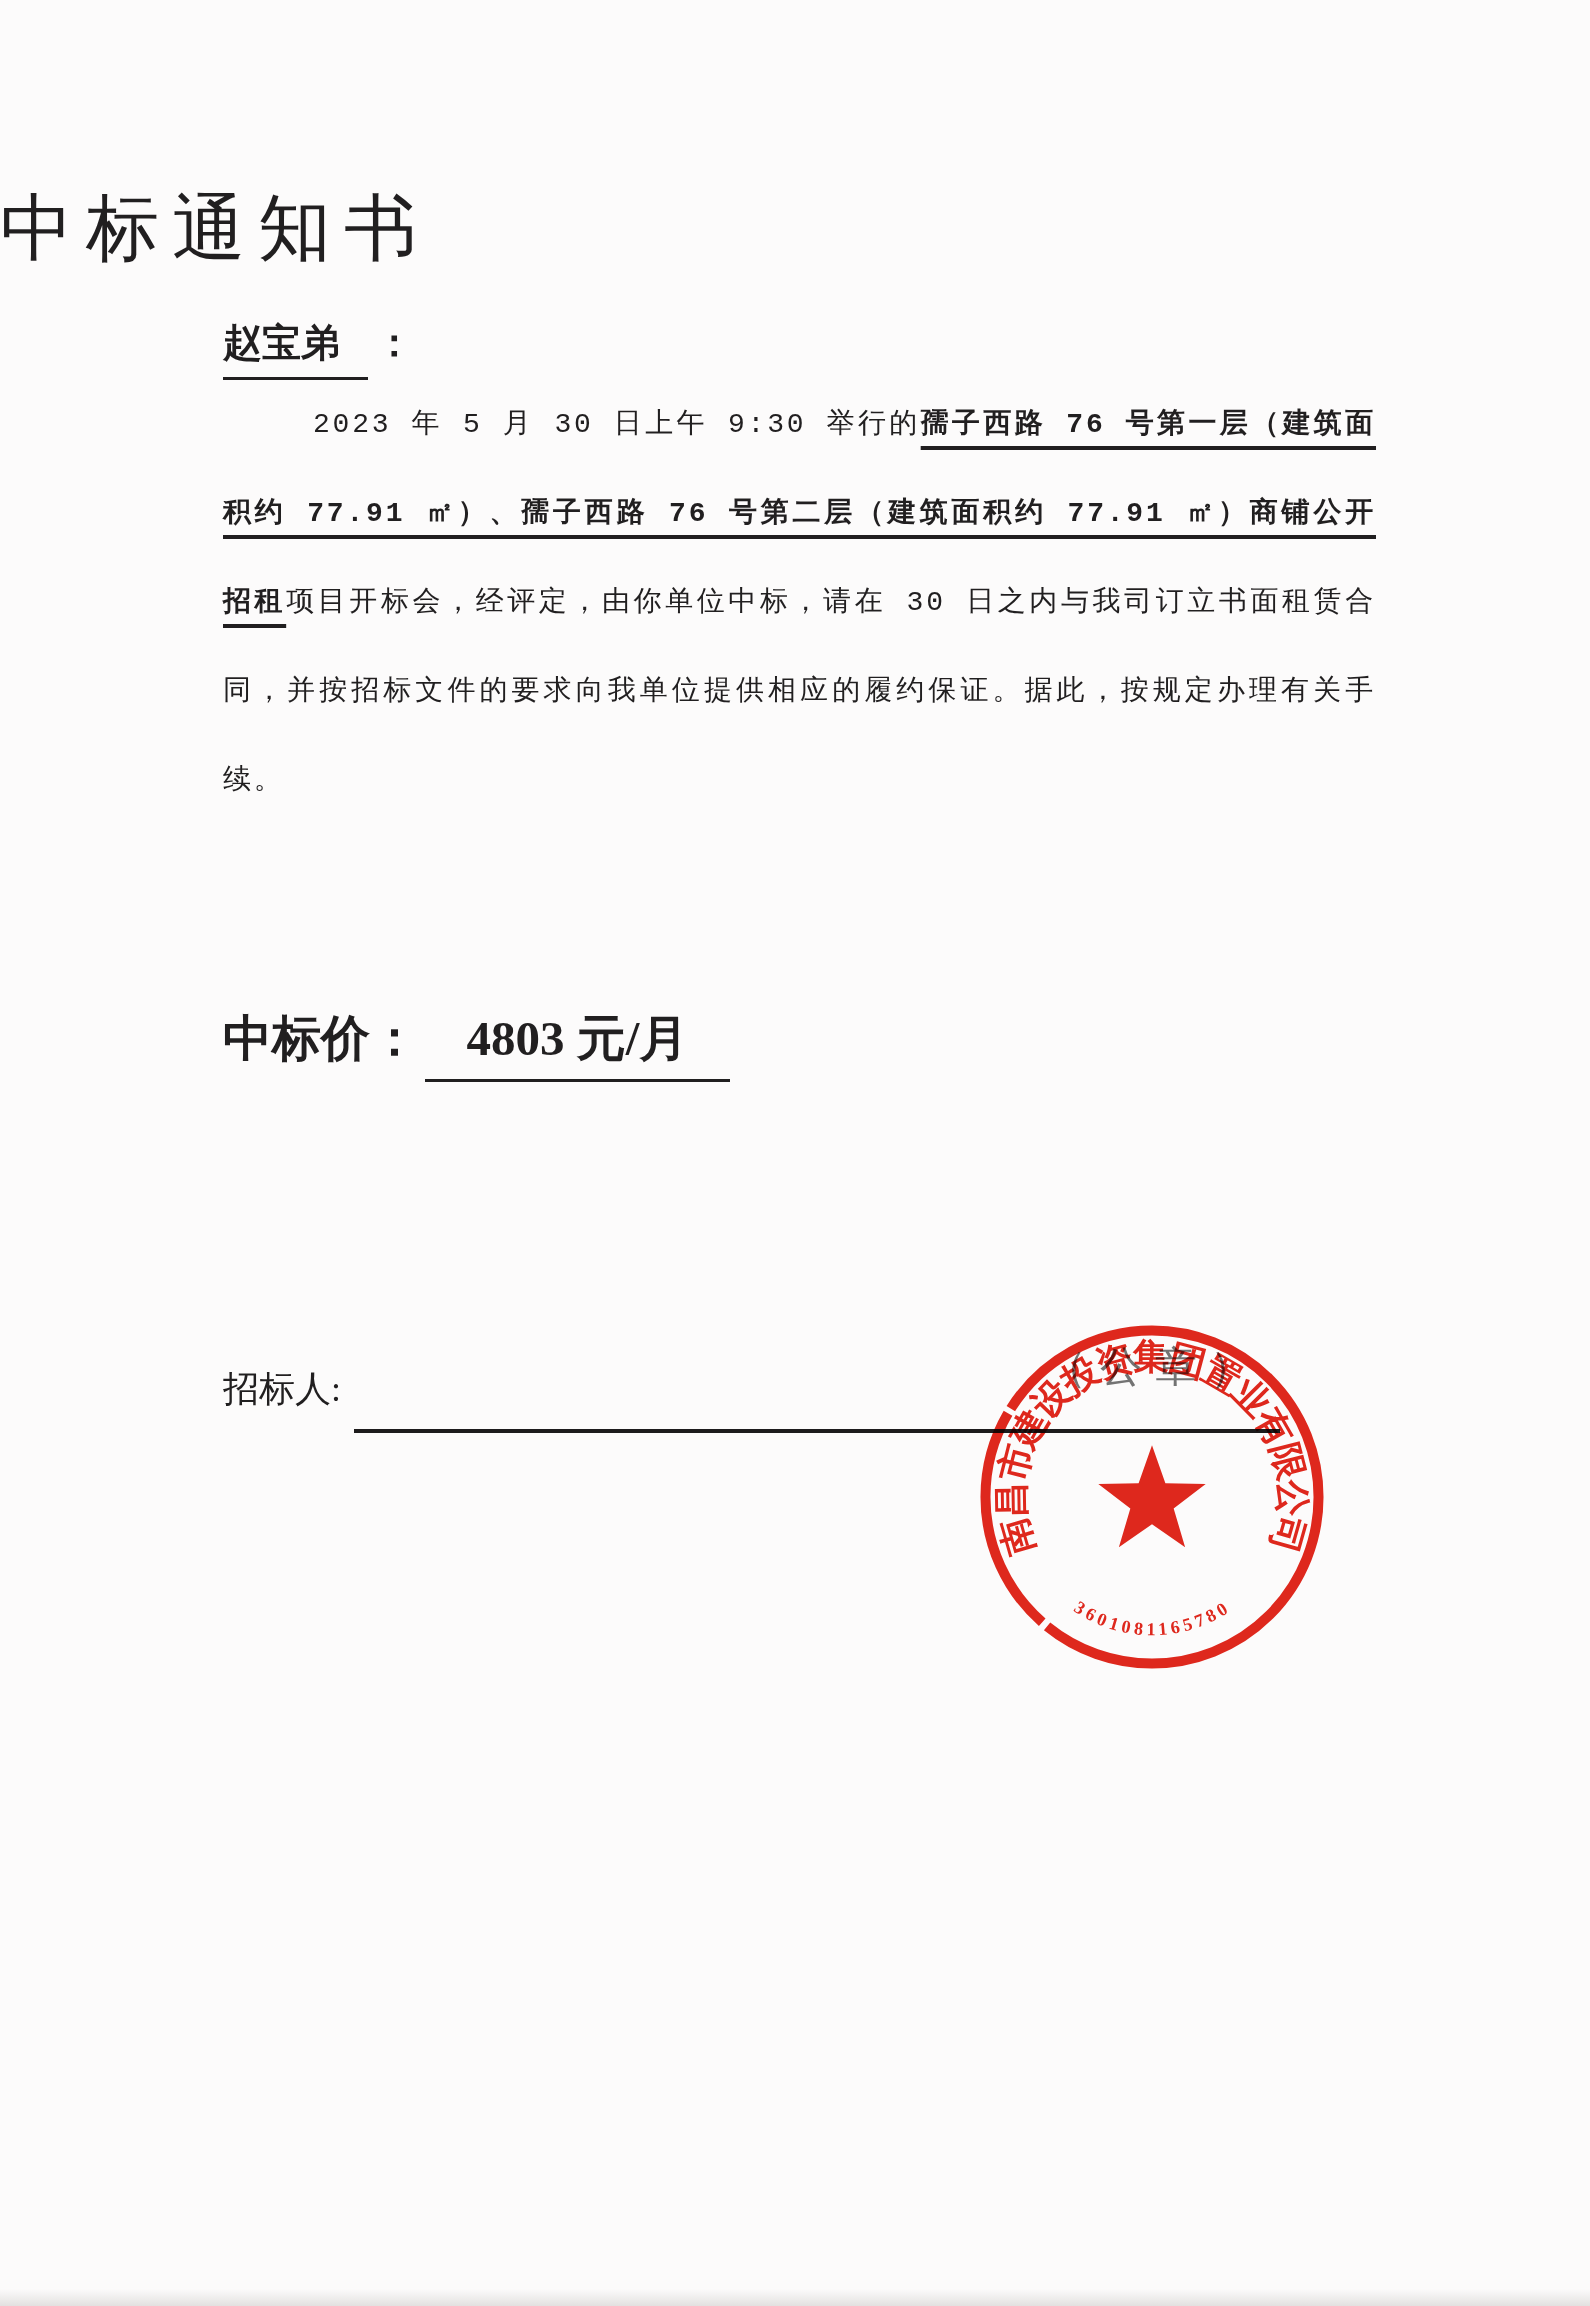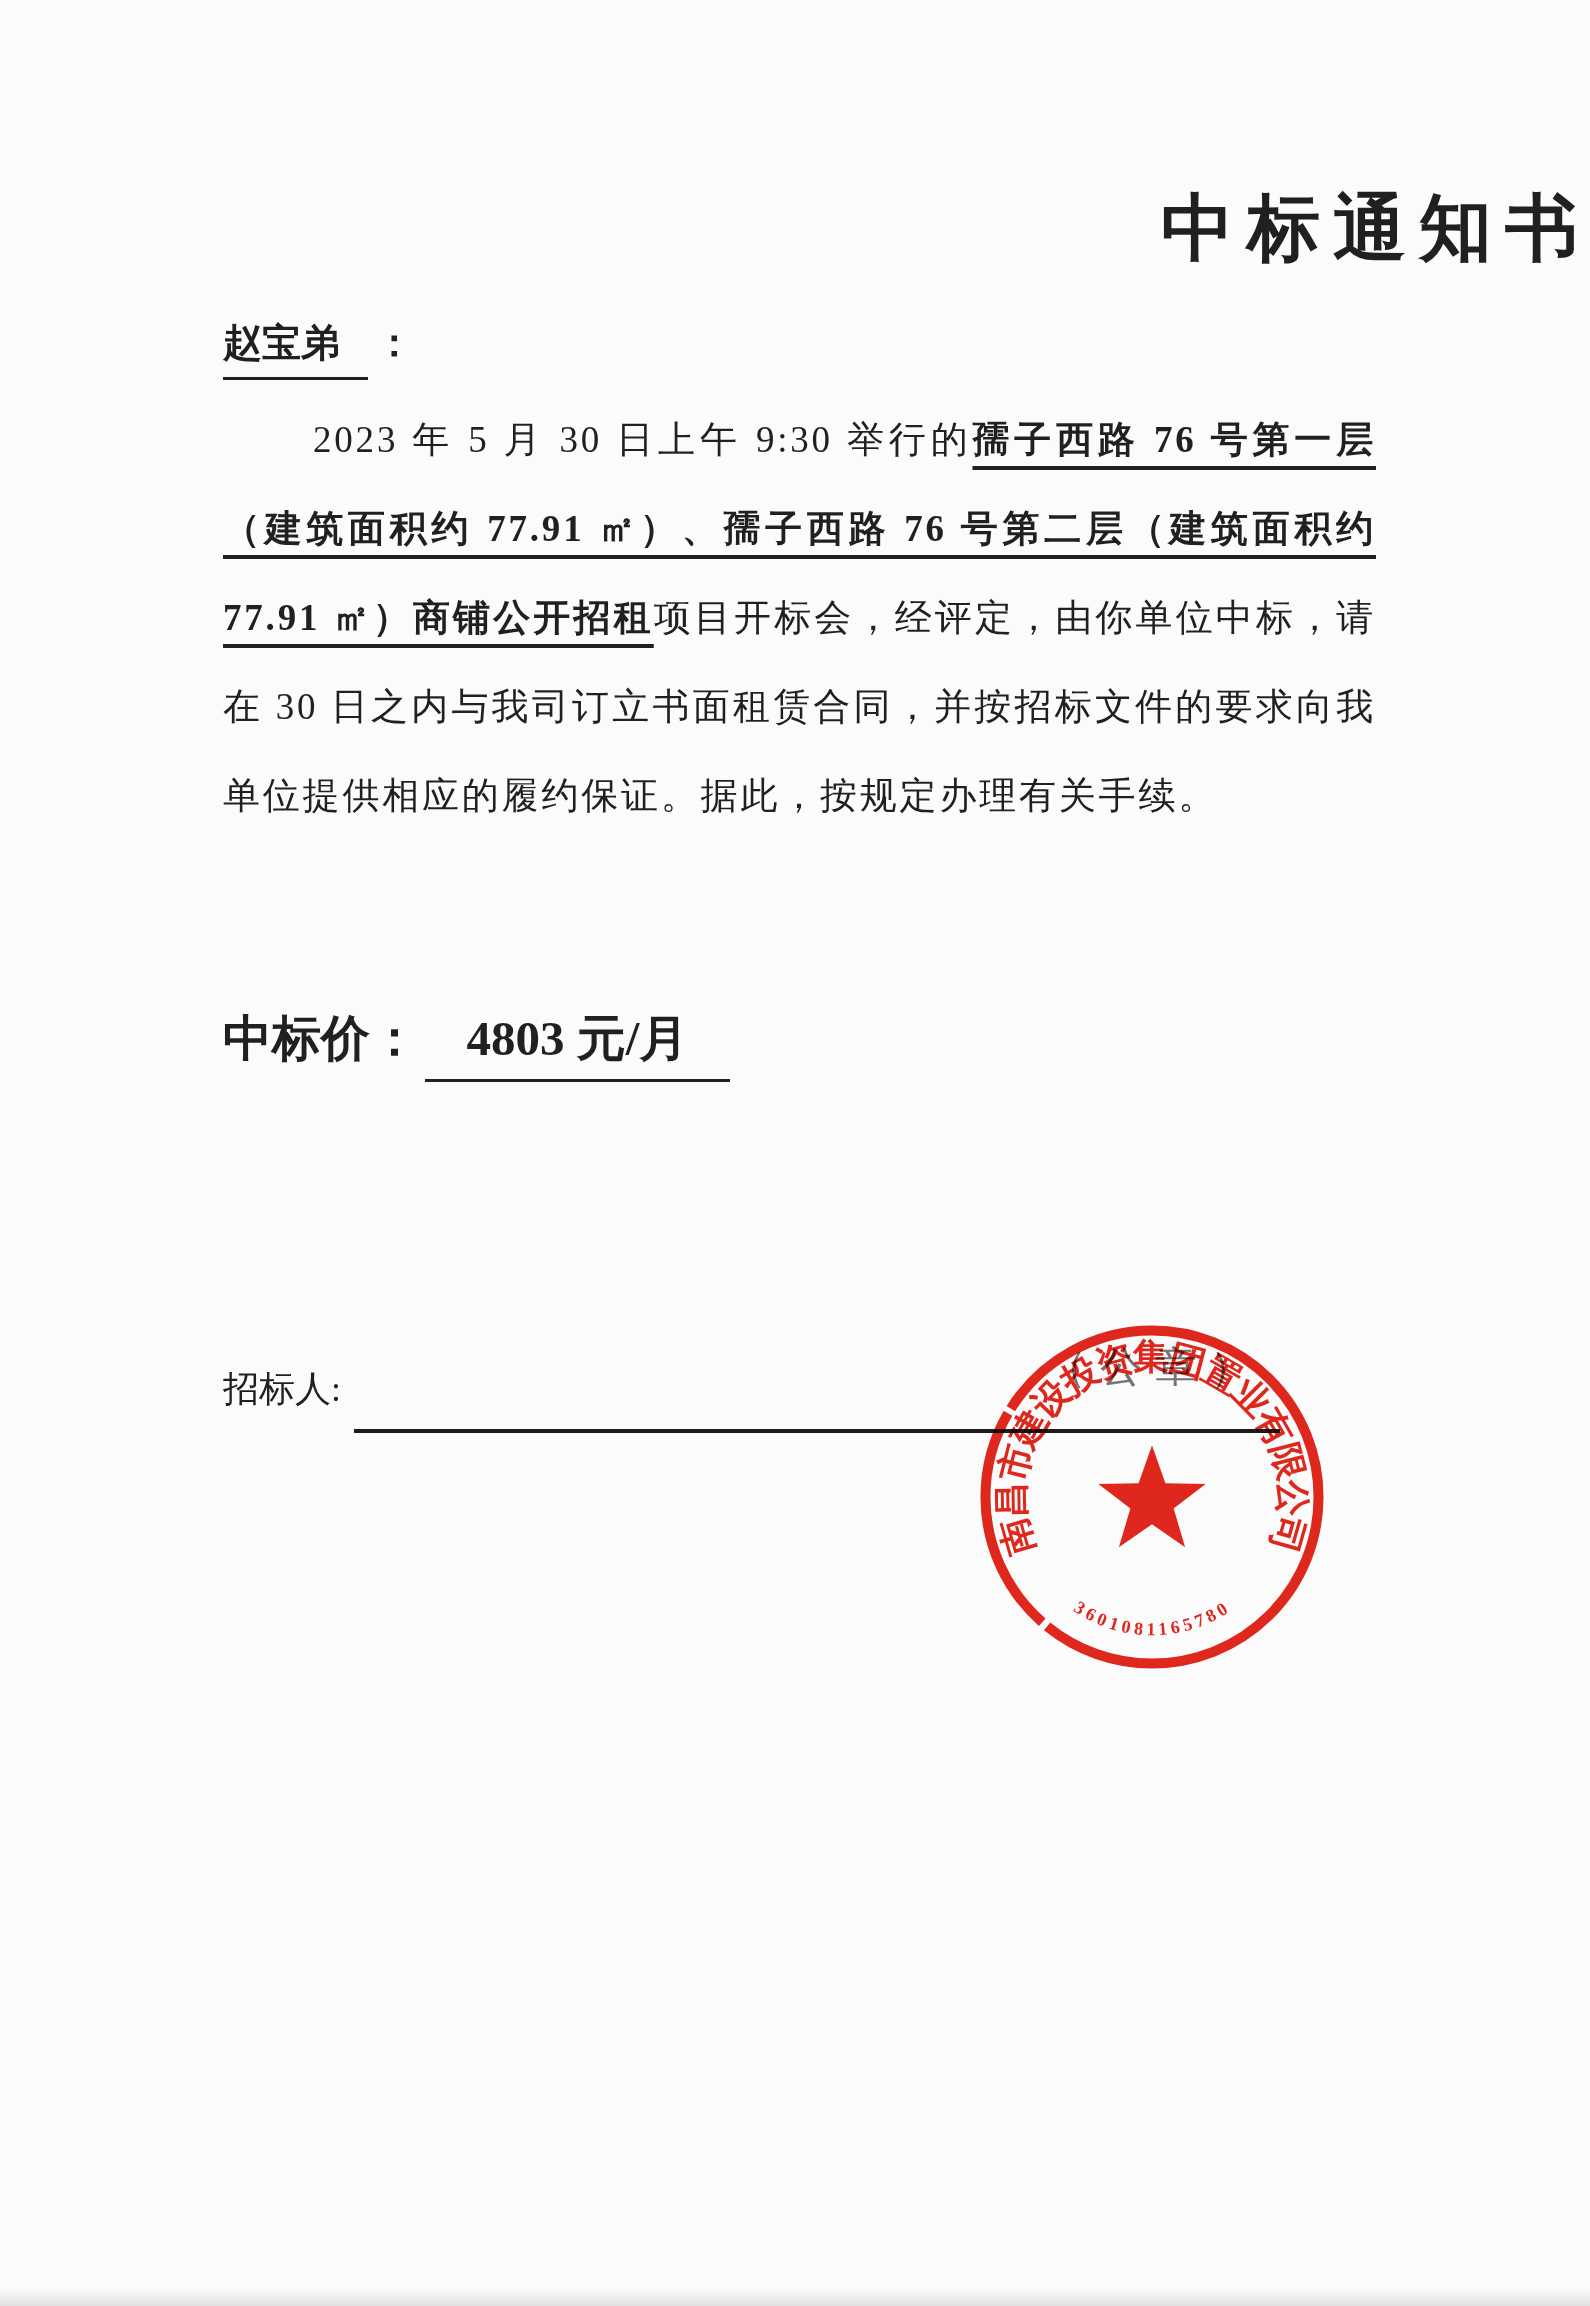"中标通知书" .title { font-weight: bold -> normal; text-align: right -> left }
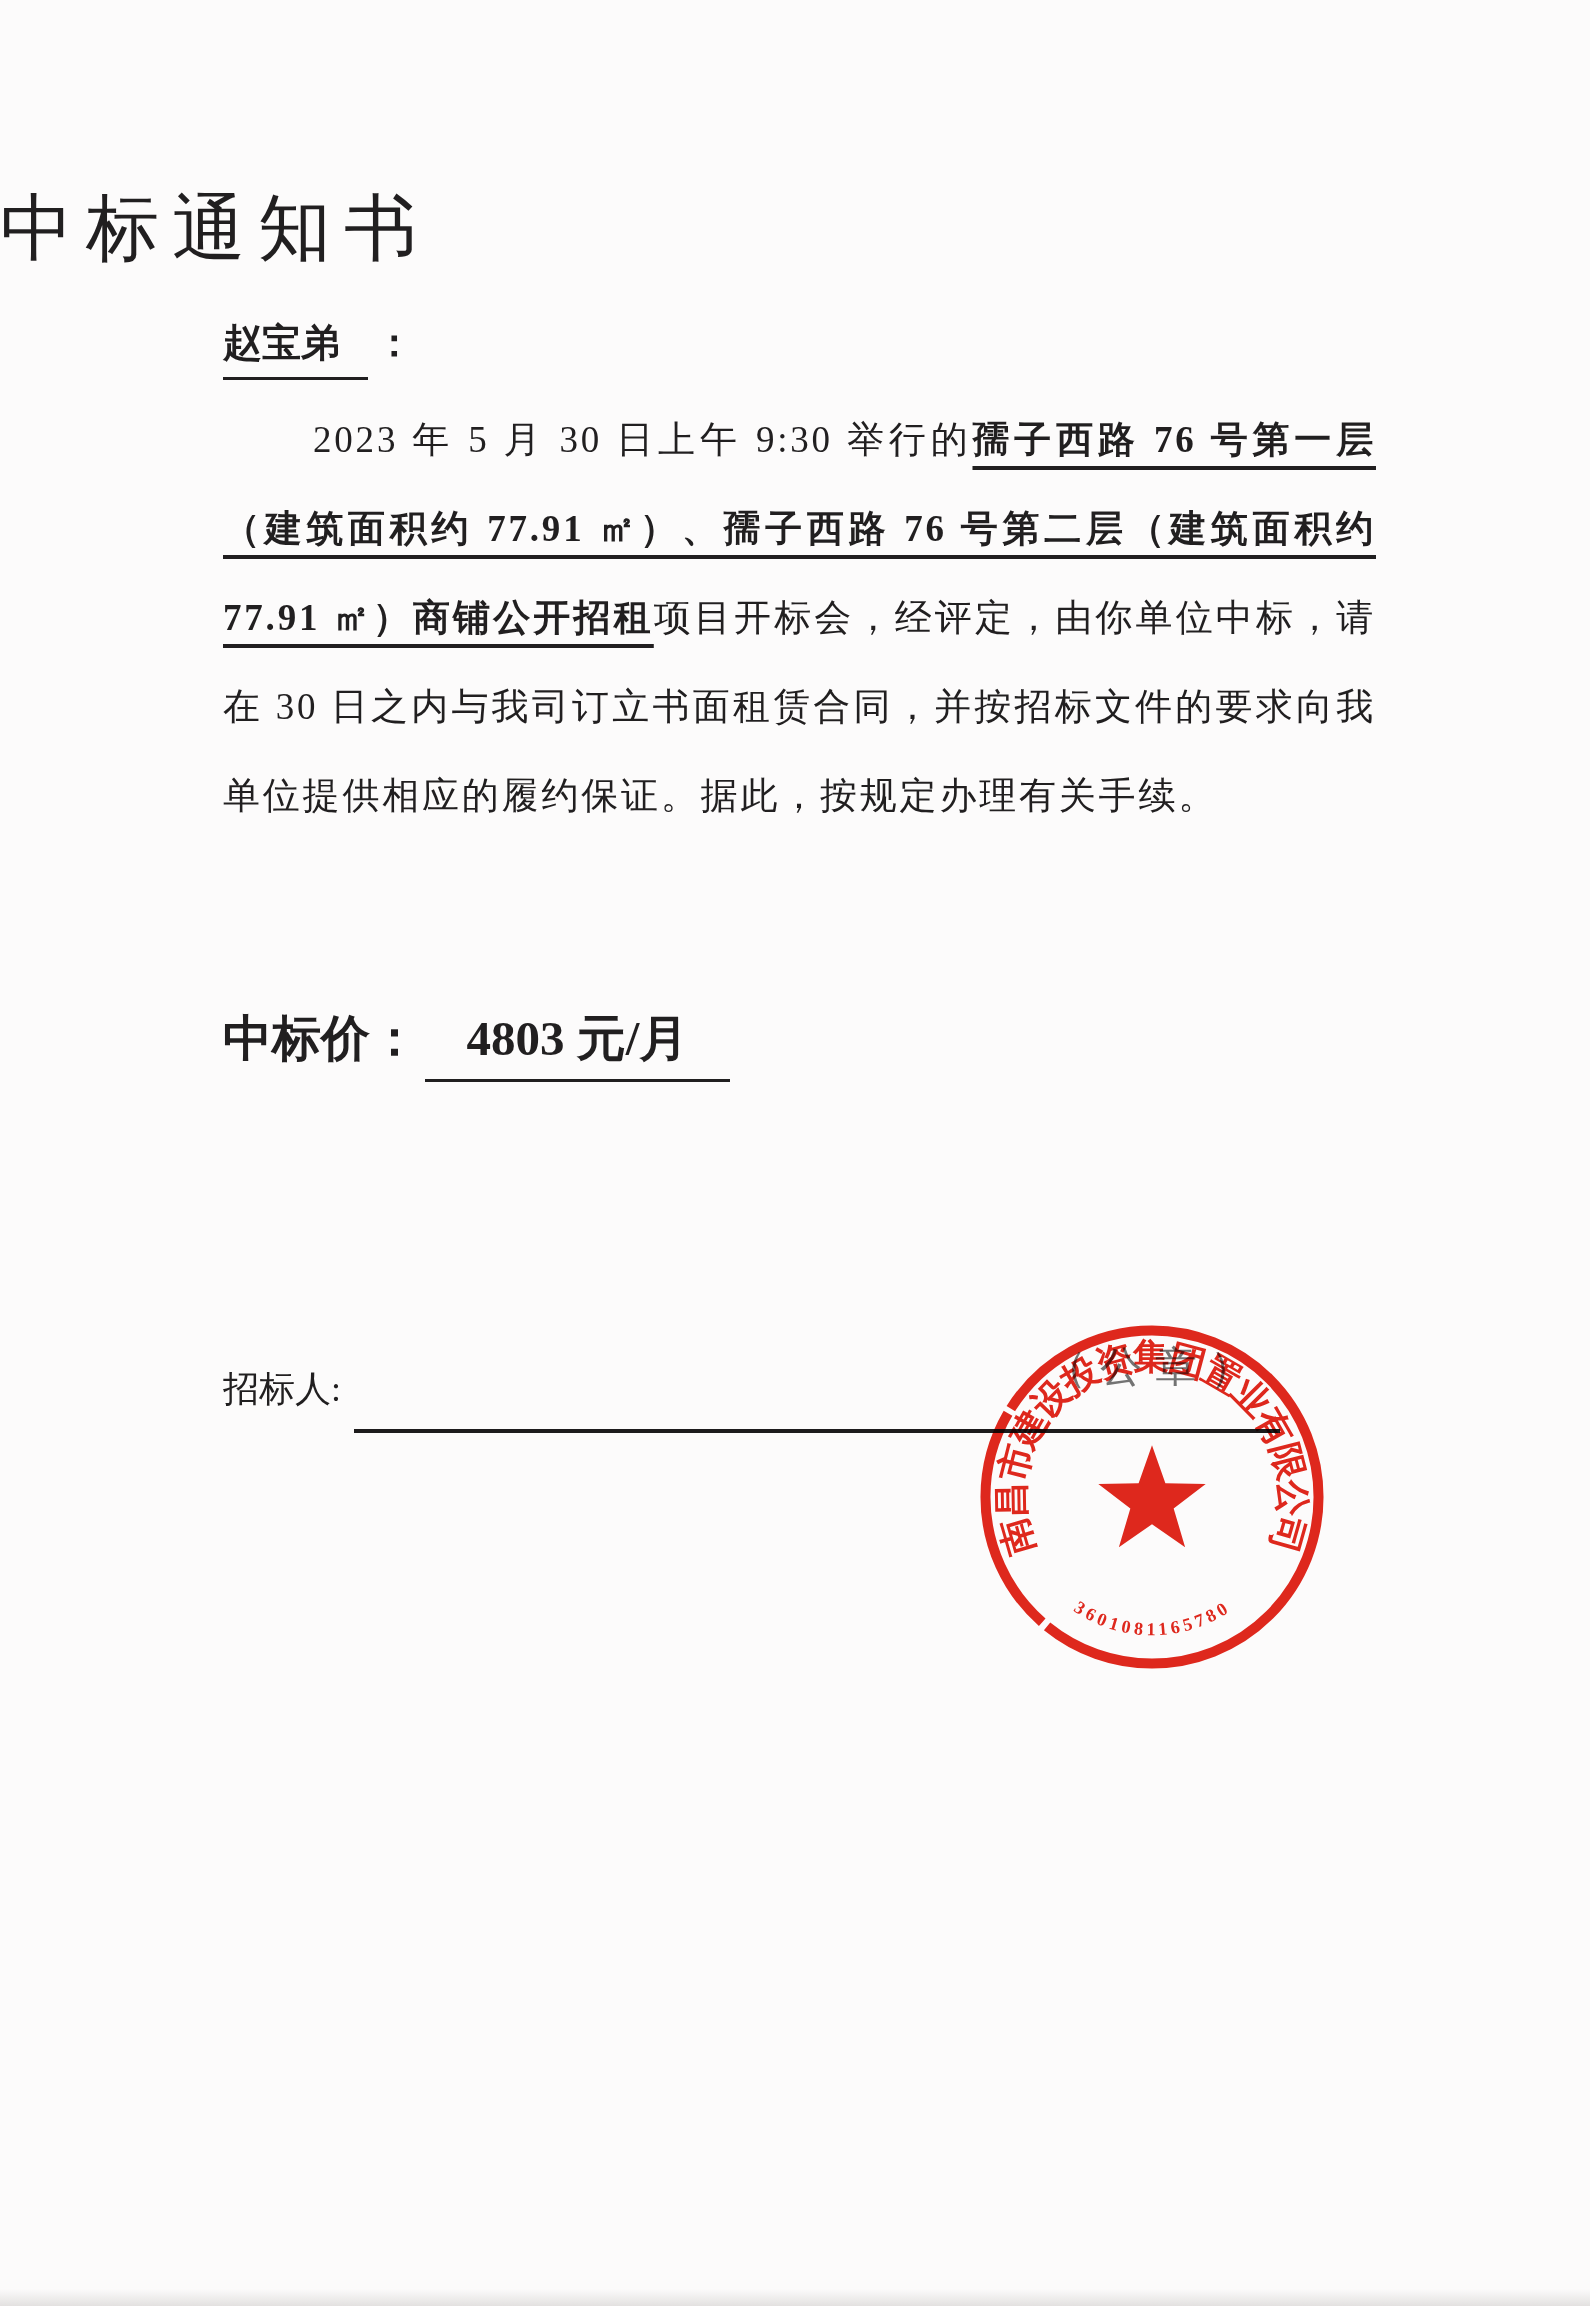"2023 年 5 月 30" .paragraph { font-family: none -> Liberation Mono, monospace; font-size: 37px -> 28px; top: 395px -> 380px }
